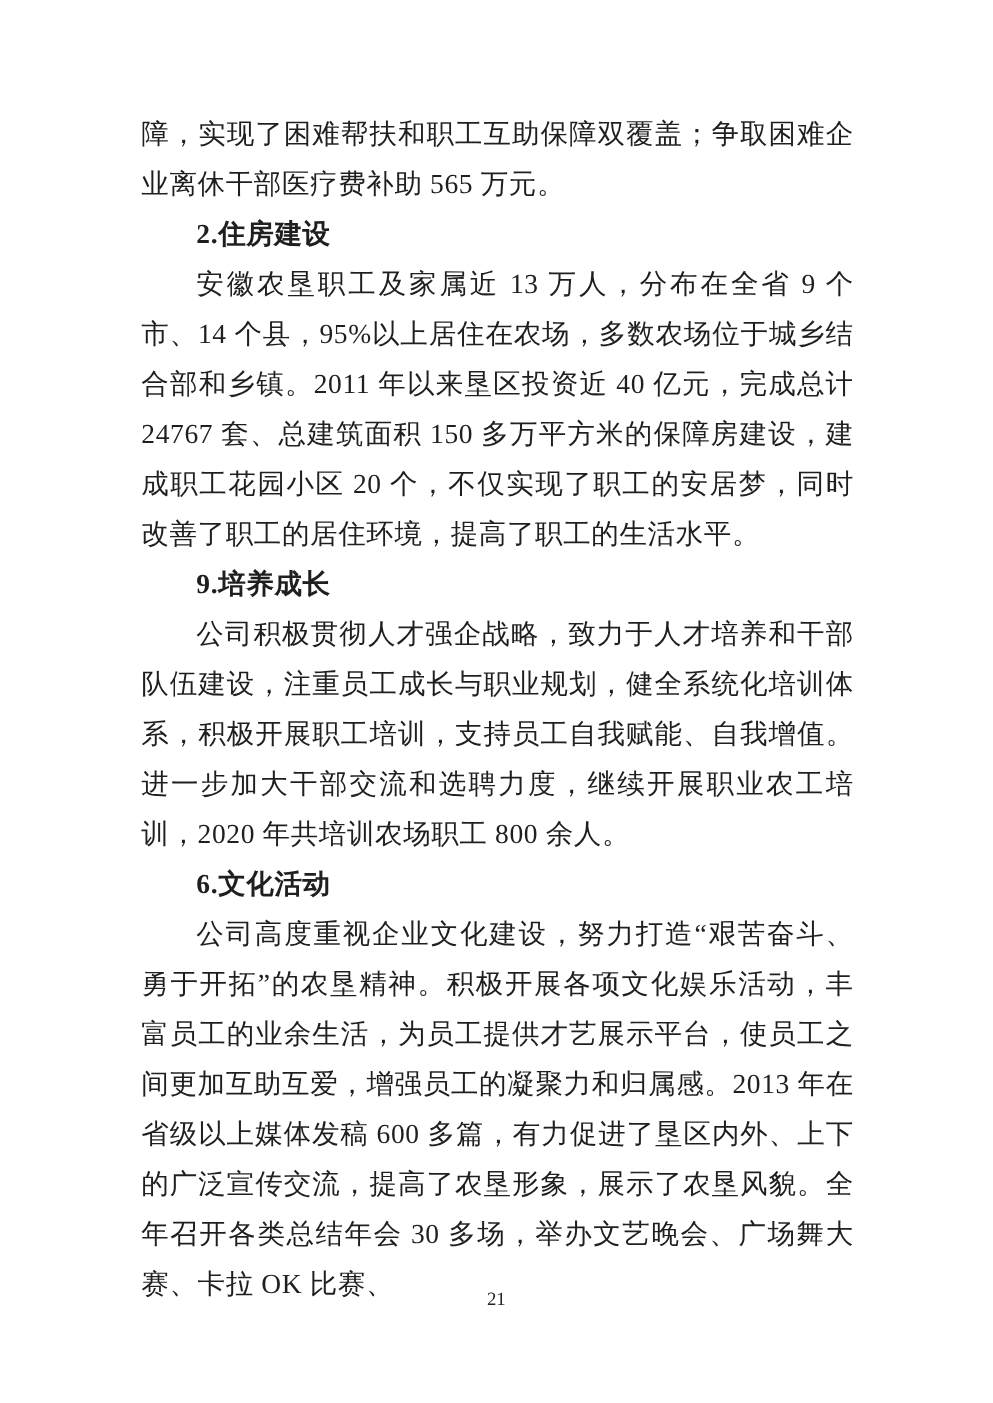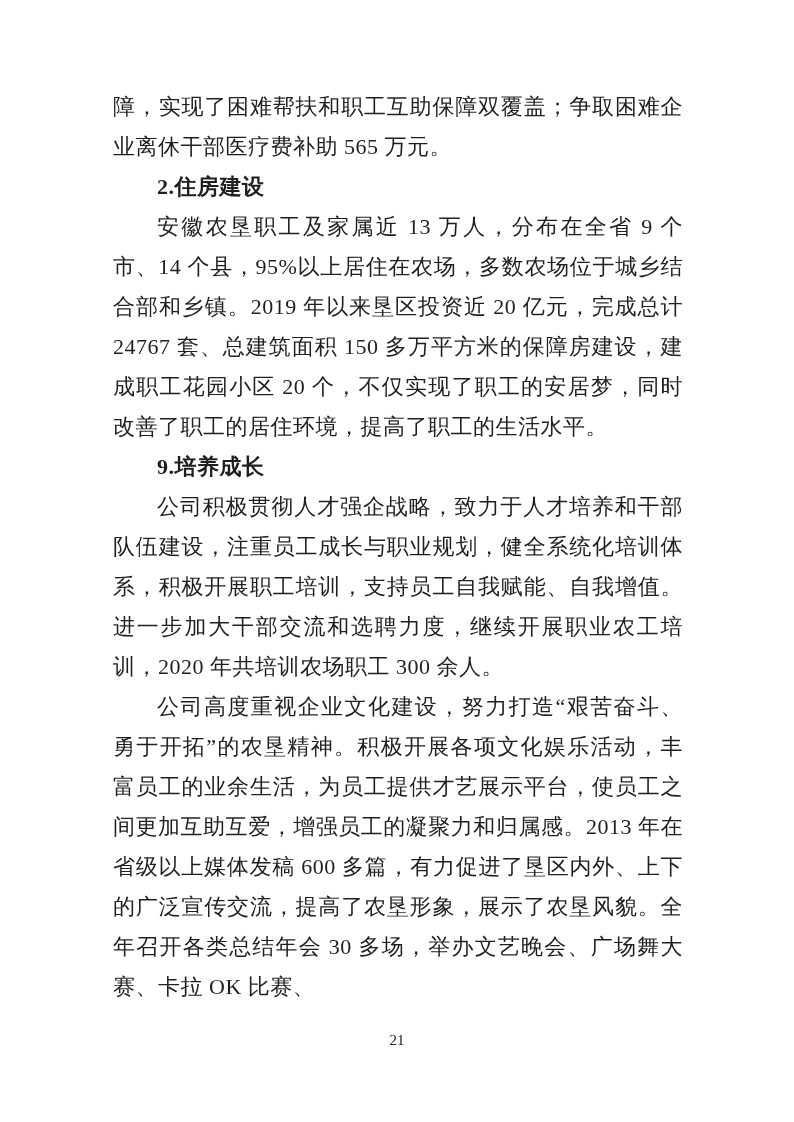"安徽农垦职工及家属近 13 万人，分布在全省 9 个市、14" p.para { text: 2019 年以来垦区投资近 20 -> 2011 年以来垦区投资近 40 }
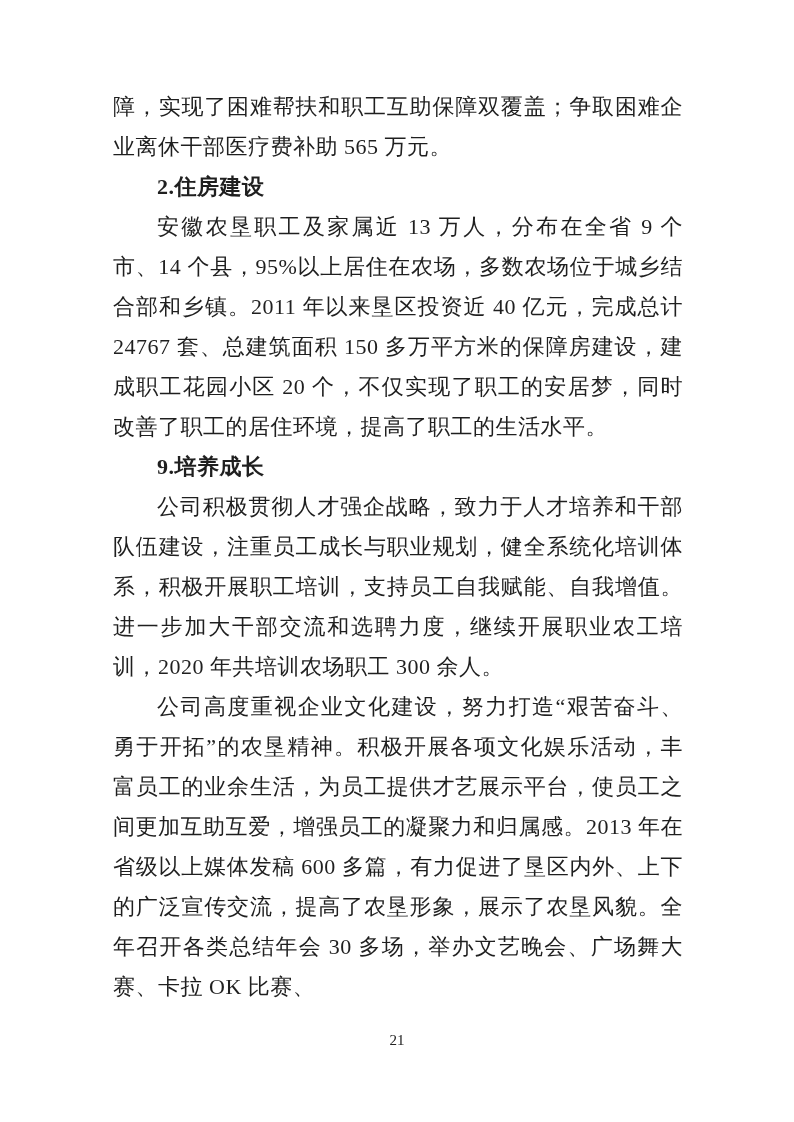"公司积极贯彻人才强企战略，致力于人才培养和干部队伍建设，注重员工成长与职业规划，" p.para { text: 300 -> 800 }
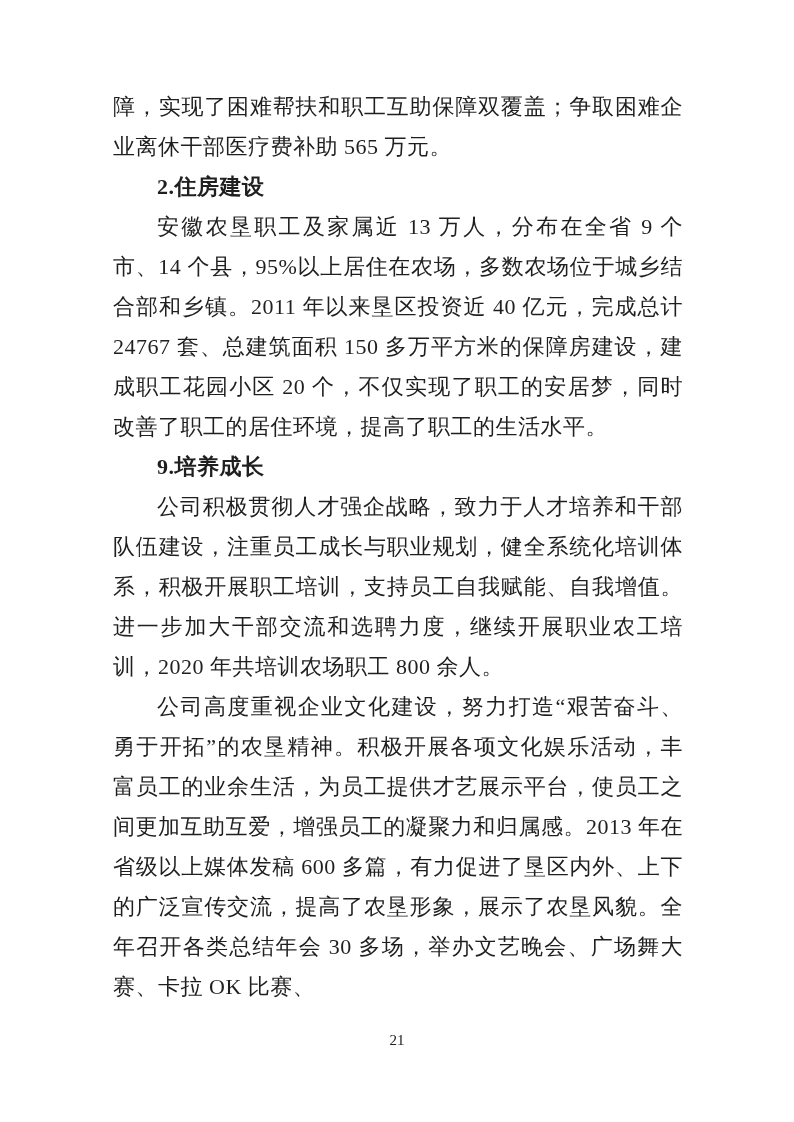"6.文化活动" h3.section-heading { html: none -> <h3>6.文化活动</h3> }
